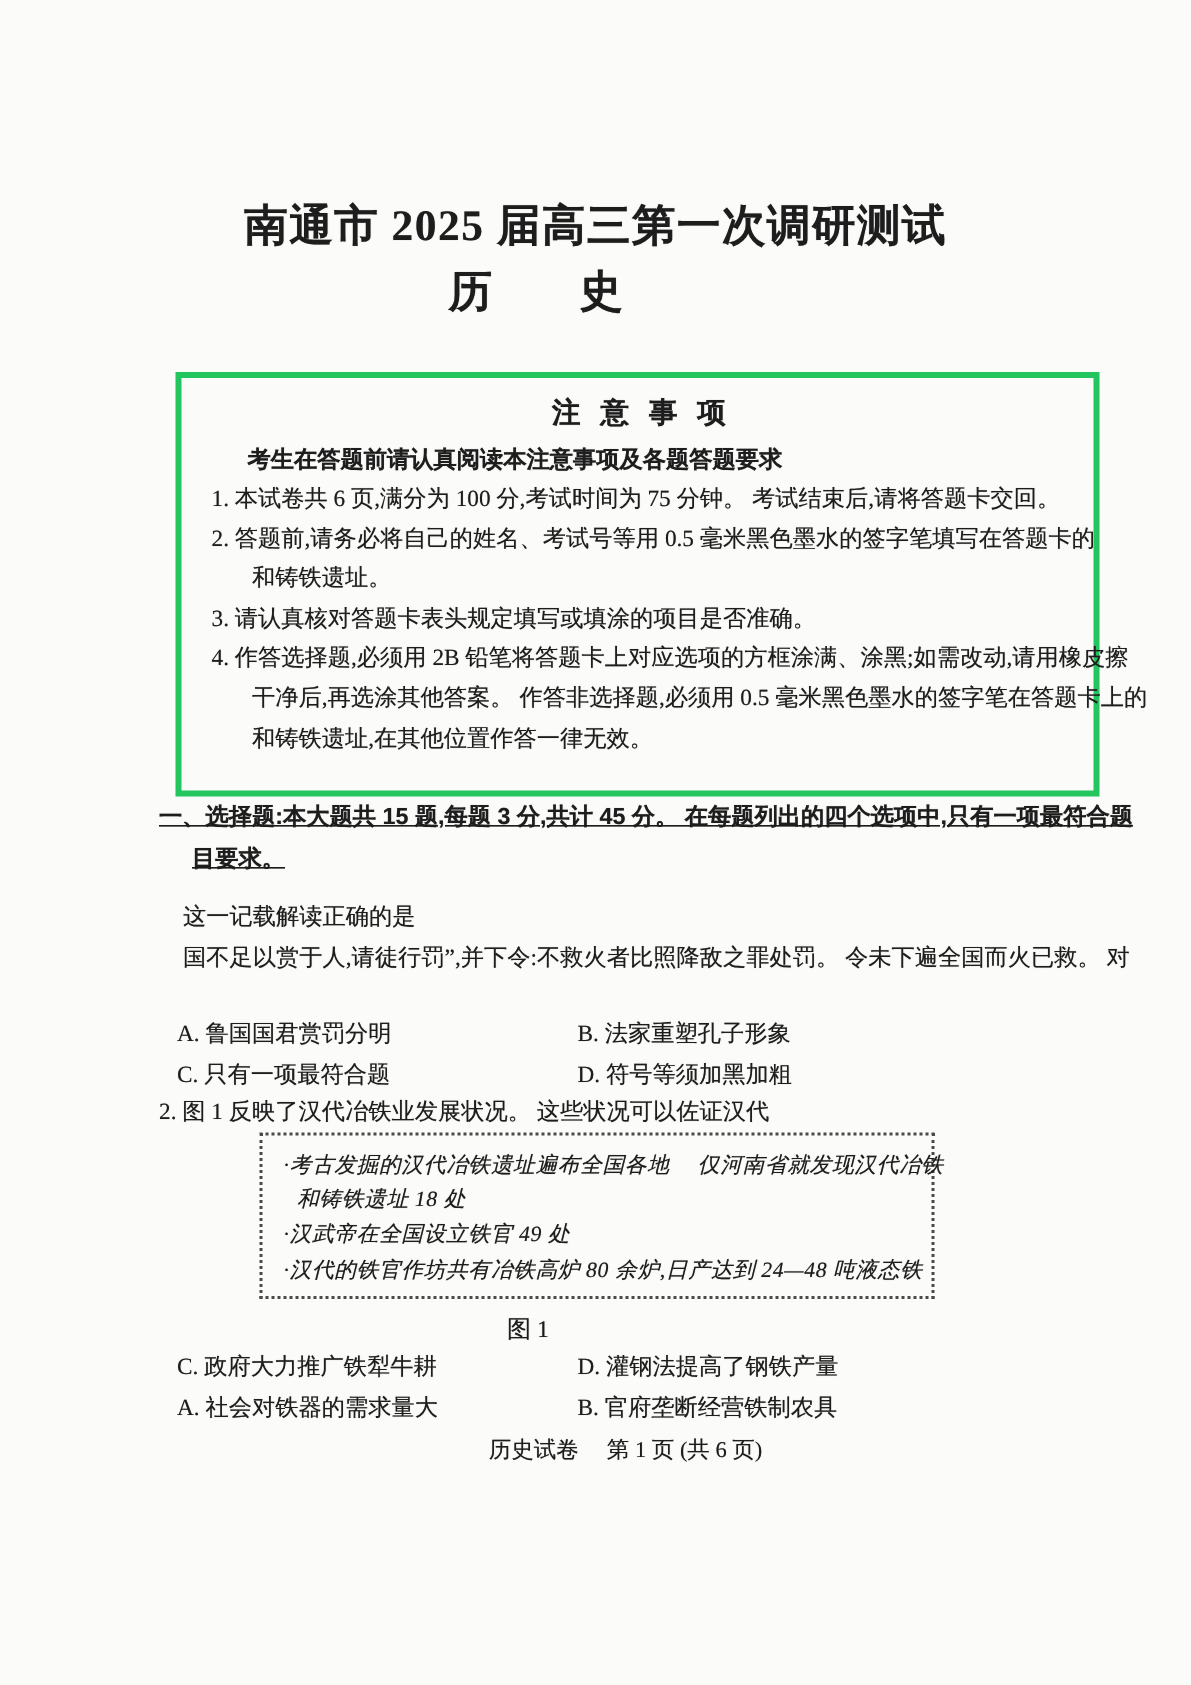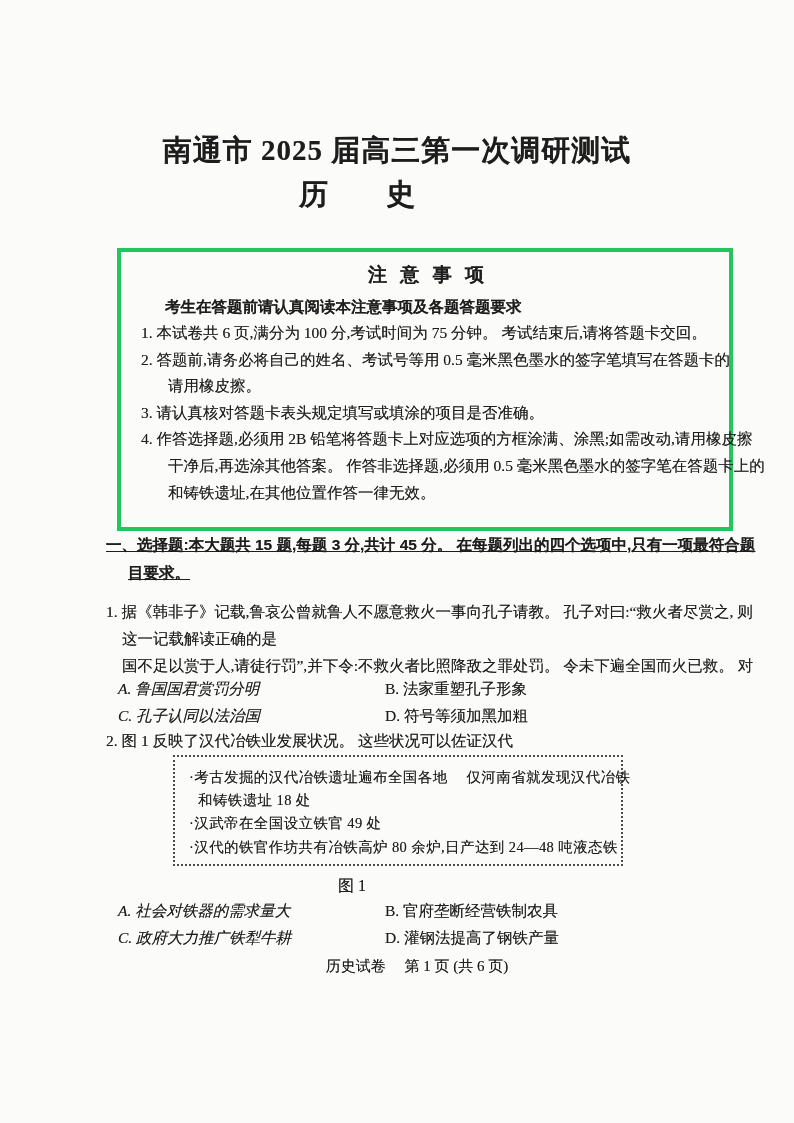"请用橡皮擦。" div.n-line { text: 请用橡皮擦 -> 和铸铁遗址 }
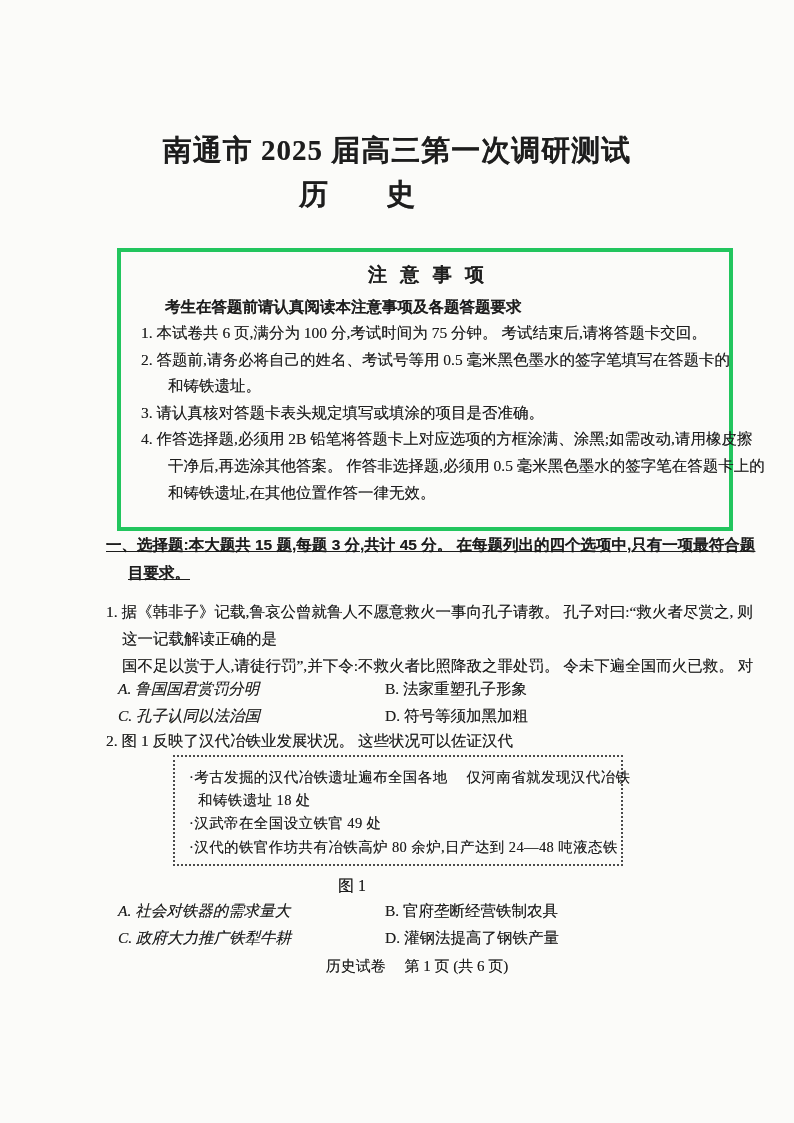"1. 据《韩非子》记载,鲁哀公曾就鲁人不愿意救火一事向孔子请教。" div.line { html: <div>1. 据《韩非子》记载,鲁哀公曾就鲁人不愿意救火一事向孔子请教。 孔子对曰:“救火者尽赏之, 则</div> -> none }
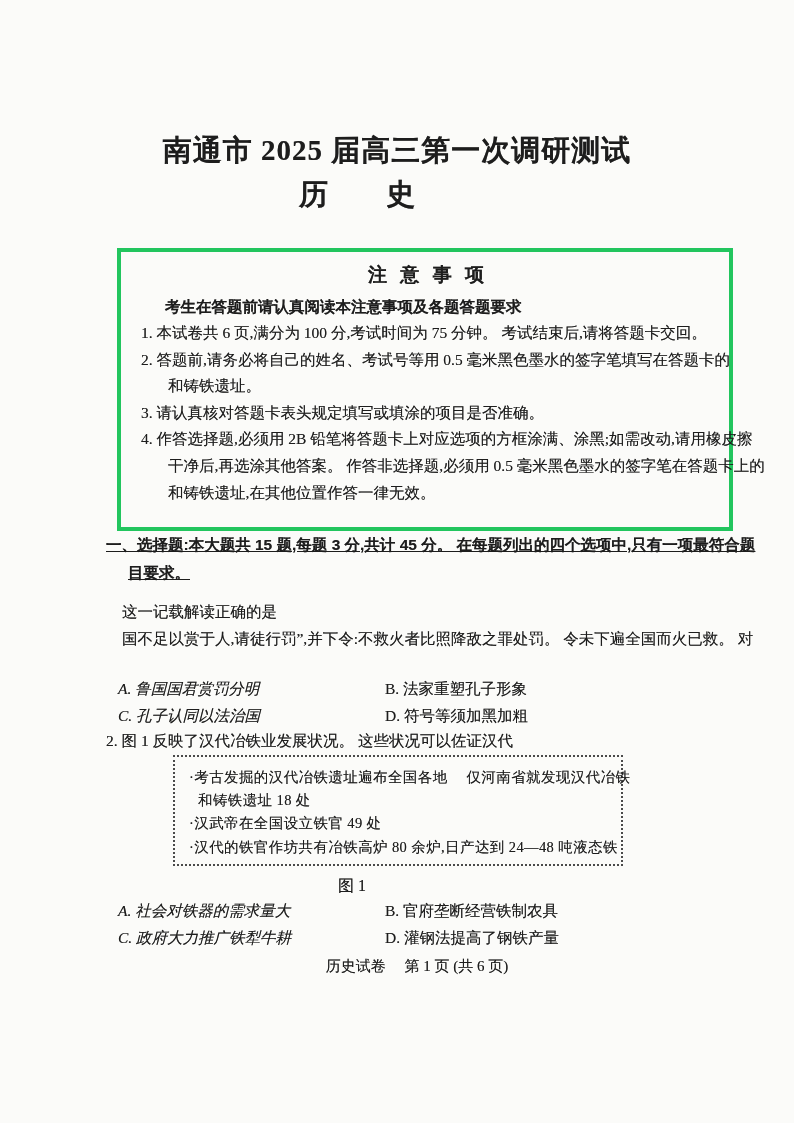"A. 鲁国国君赏罚分明" .opt-left { font-style: italic -> none }
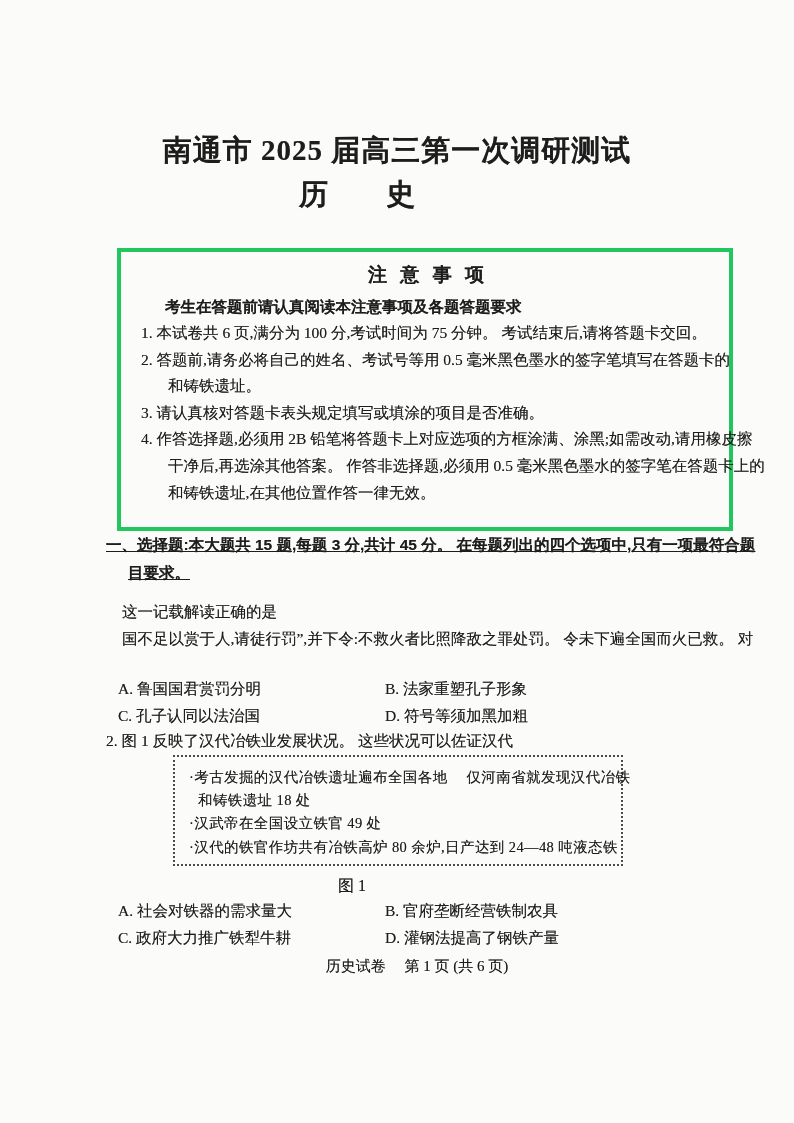"C. 孔子认同以法治国" span.opt-left { text: 孔子认同以法治国 -> 只有一项最符合题 }
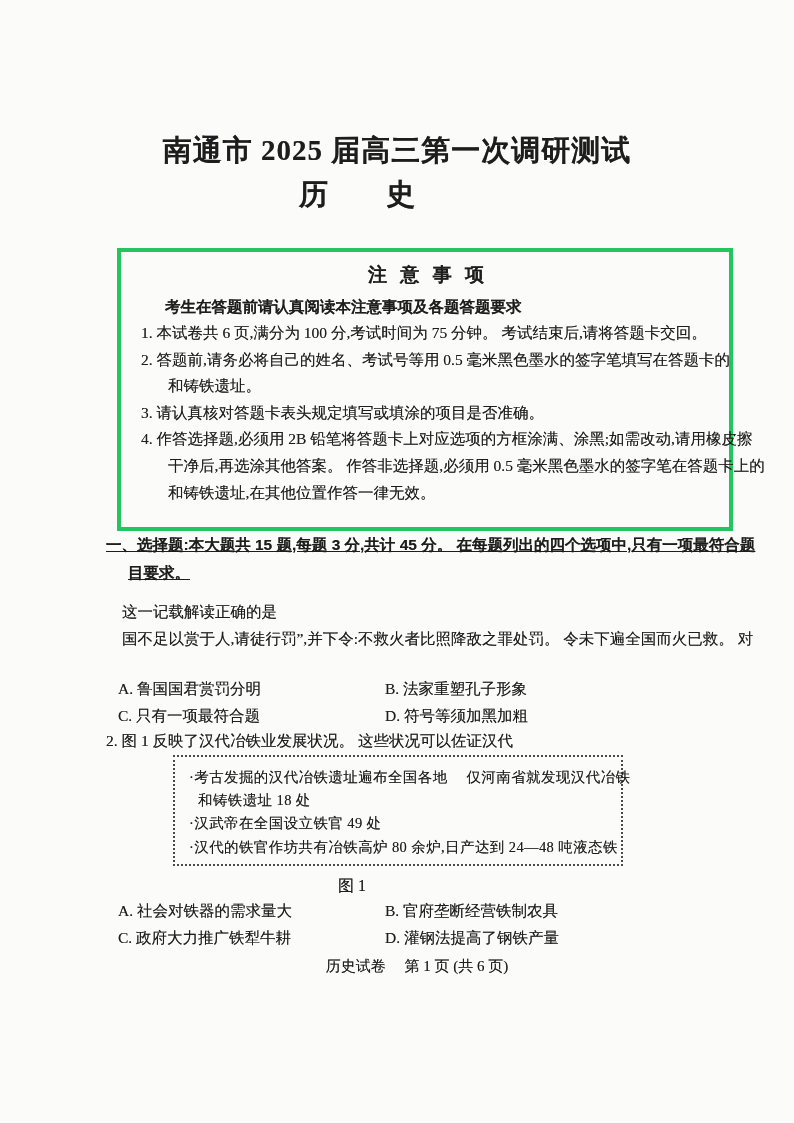"·考古发掘的汉代冶铁遗址遍布全国各地 仅河南省就发现汉代冶铁" .fig-line { font-style: none -> italic }
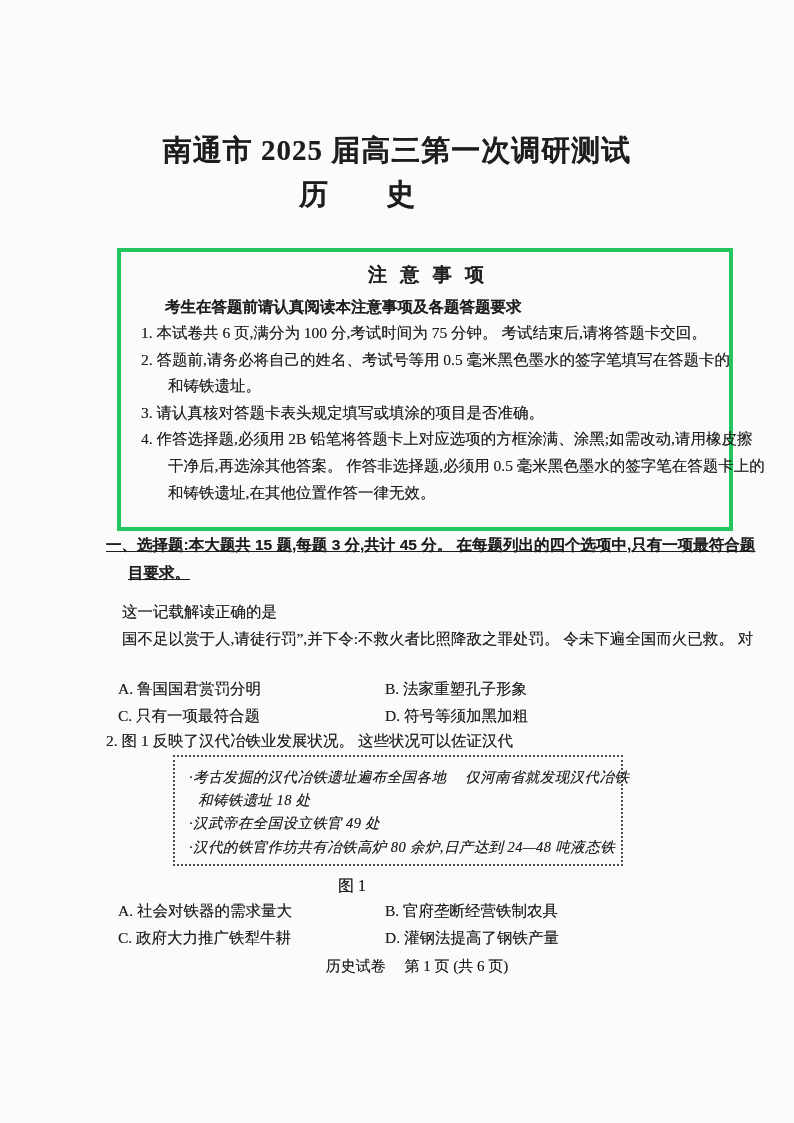"A. 社会对铁器的需求量大" div.opt-row { order: before "C. 政府大力推广铁犁牛耕" -> after "C. 政府大力推广铁犁牛耕" }
